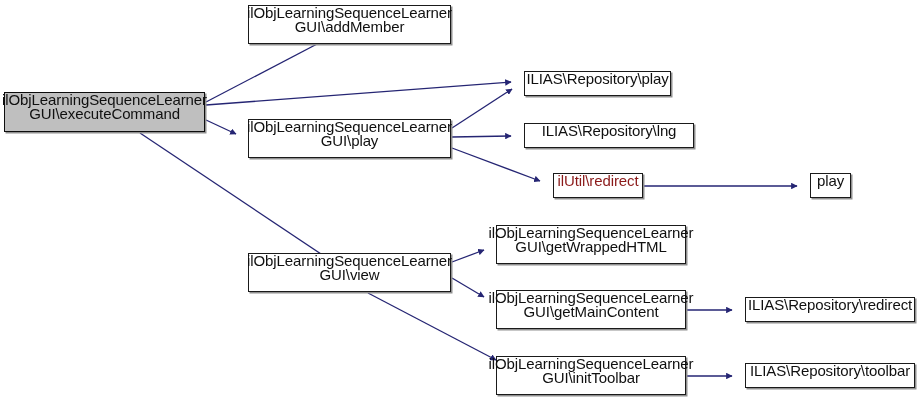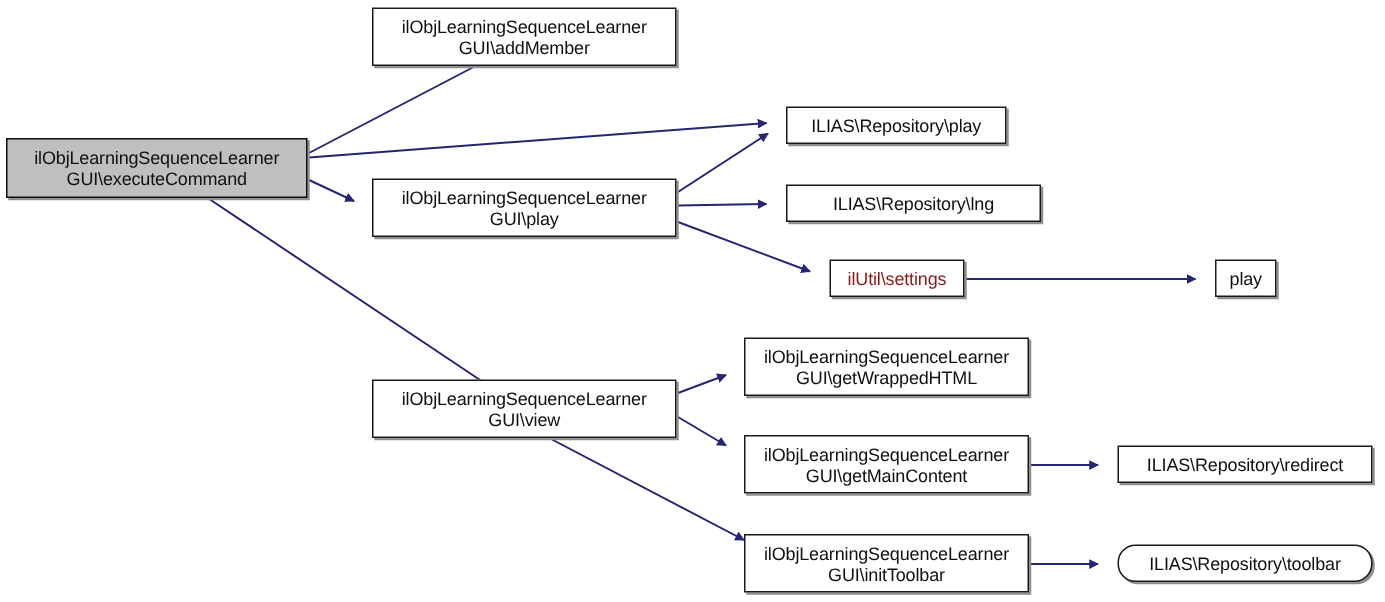"ilObjLearningSequenceLearner" .node { align-items: center -> flex-start; font-size: 12px -> 15px }
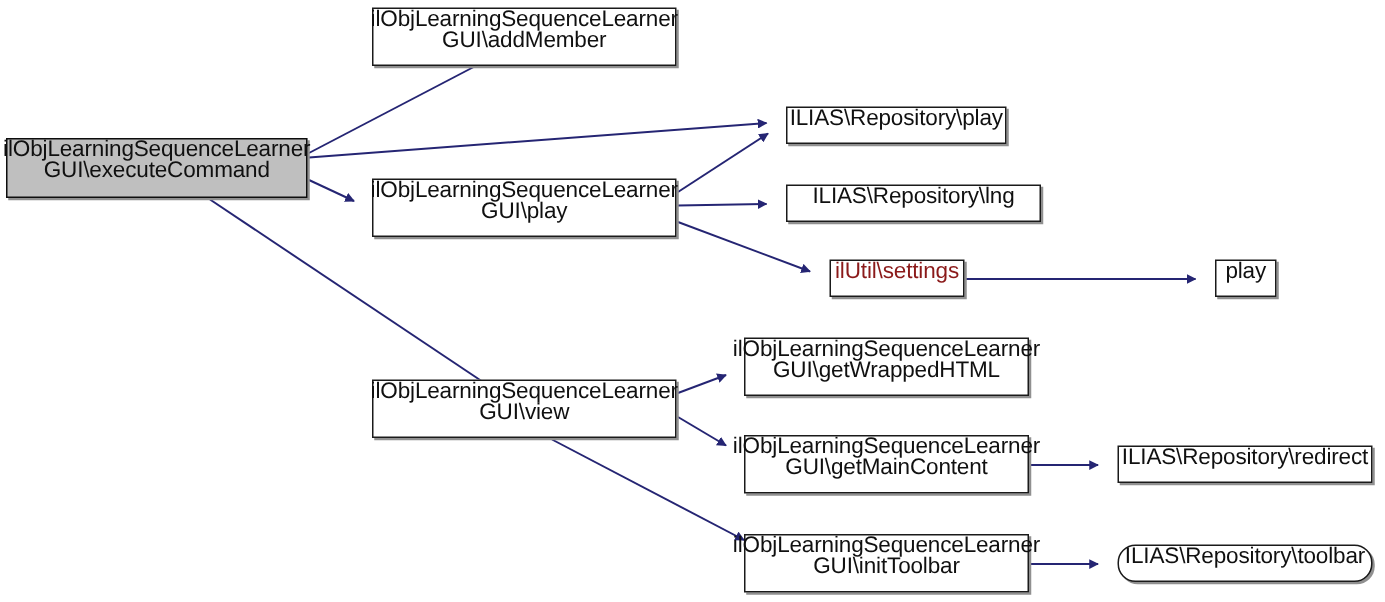"ilUtil\settings" span { text: settings -> redirect }
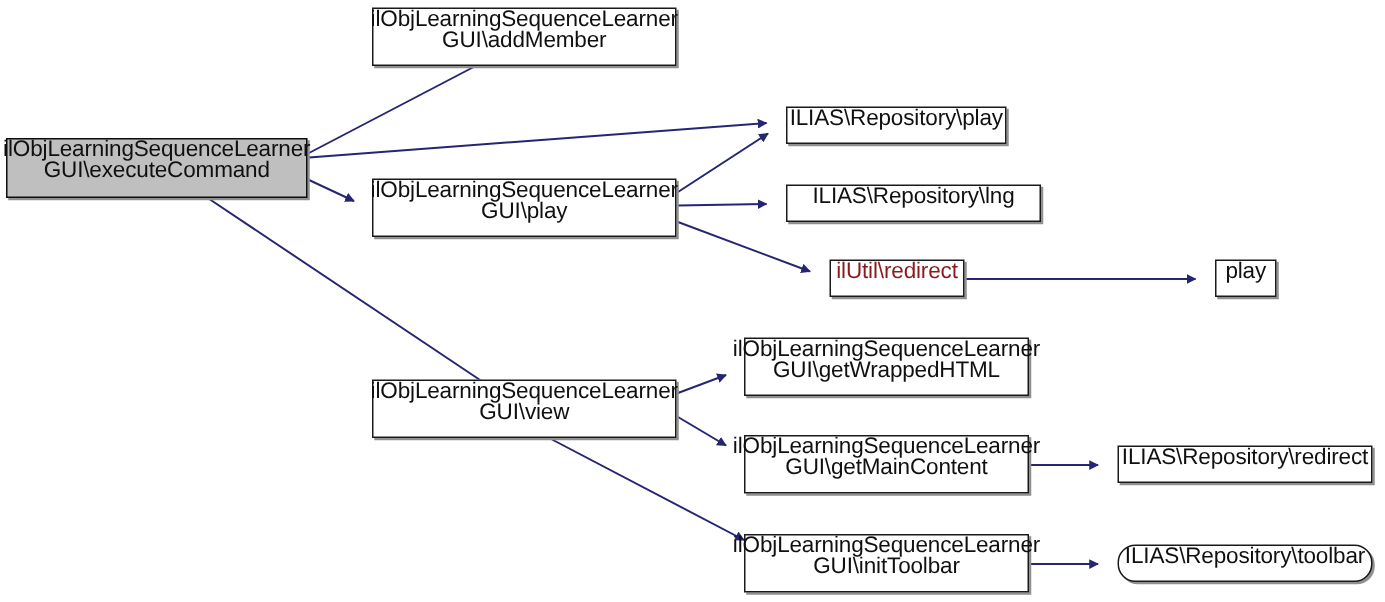"ILIAS\Repository\toolbar" div.node { border-radius: 12px -> none }
